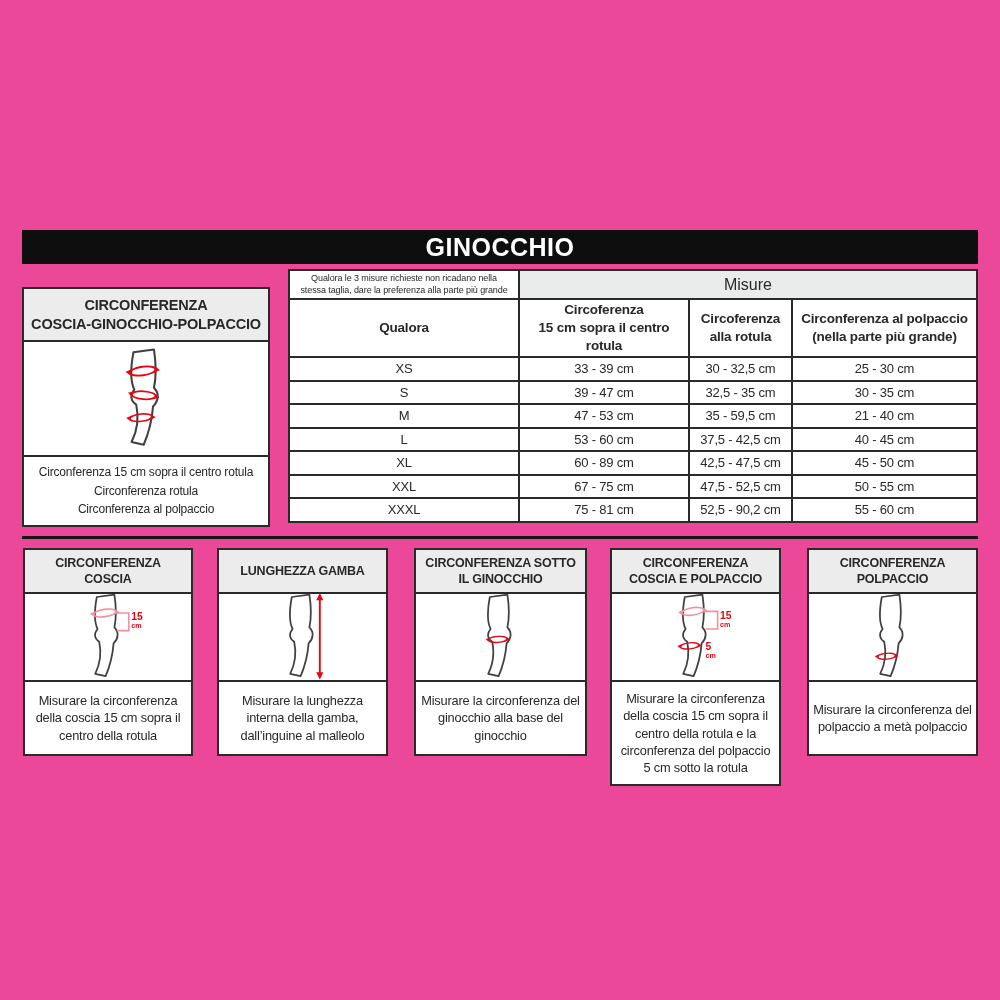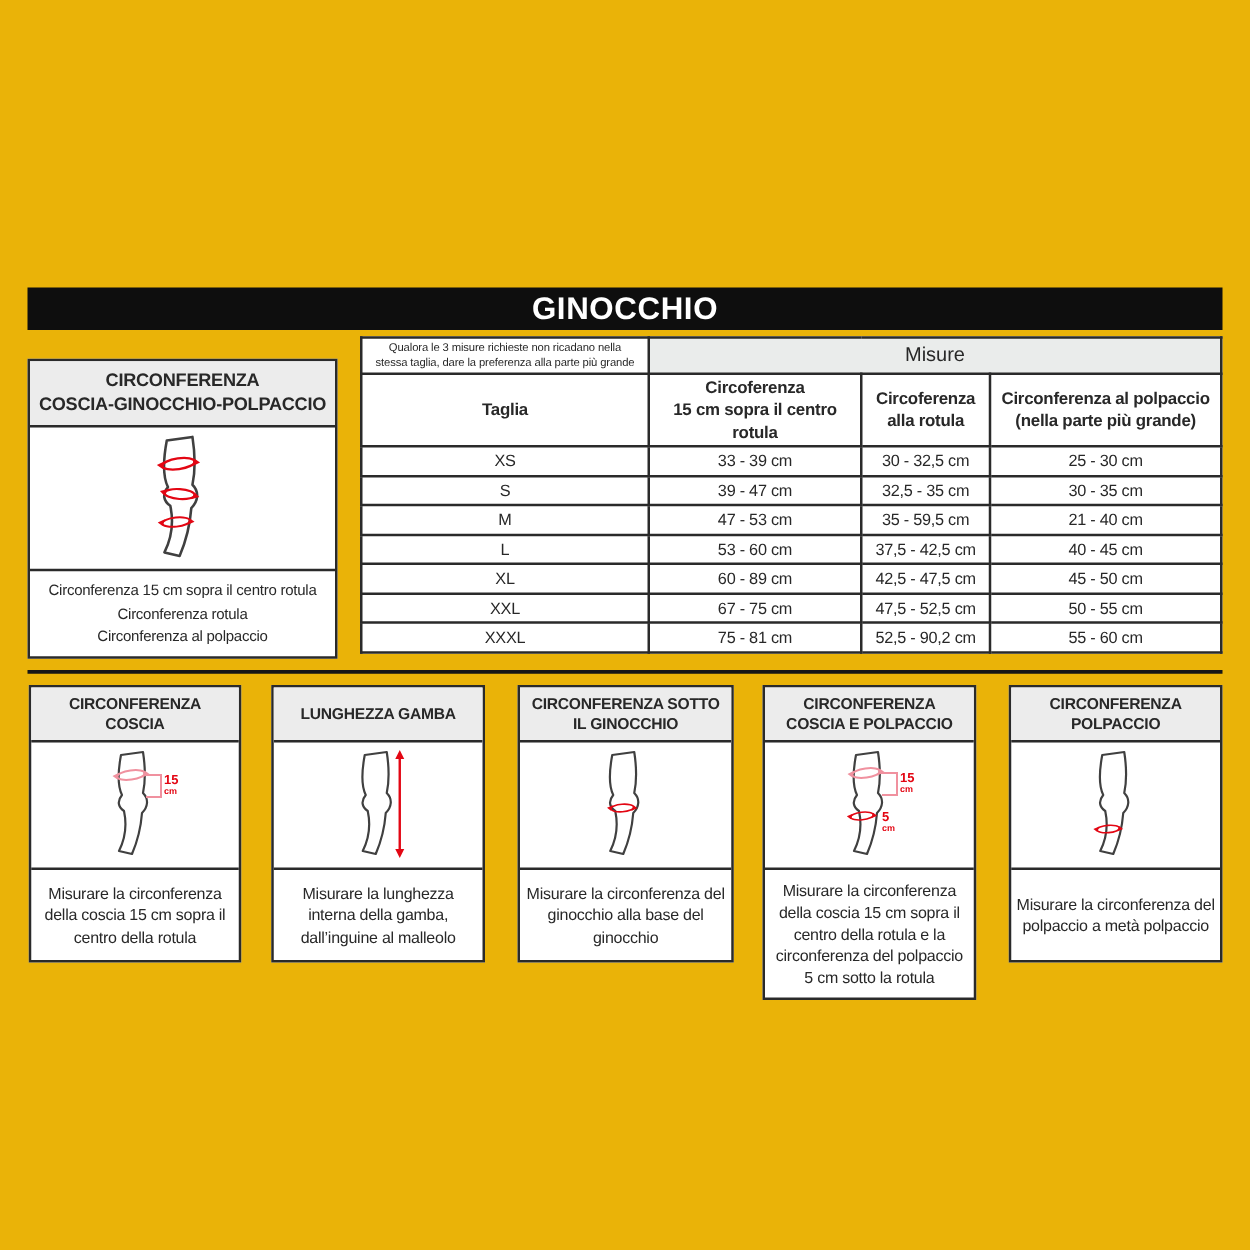"GINOCCHIO" .page { background: #eab308 -> #ec4899 }
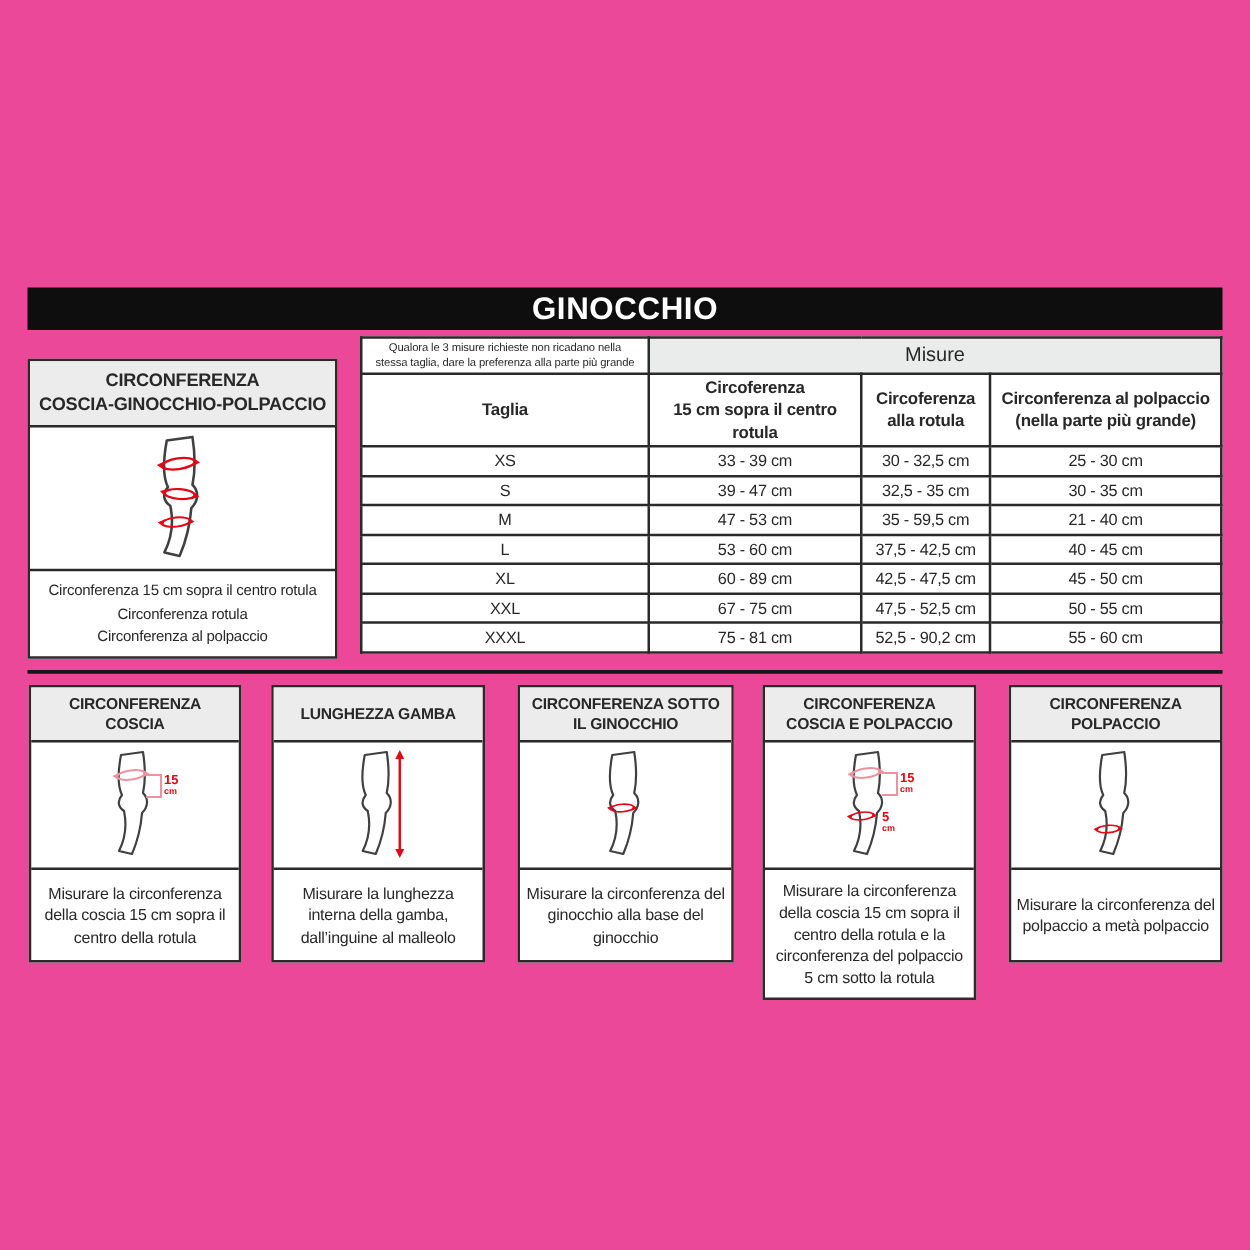"Taglia" span { text: Taglia -> Qualora }
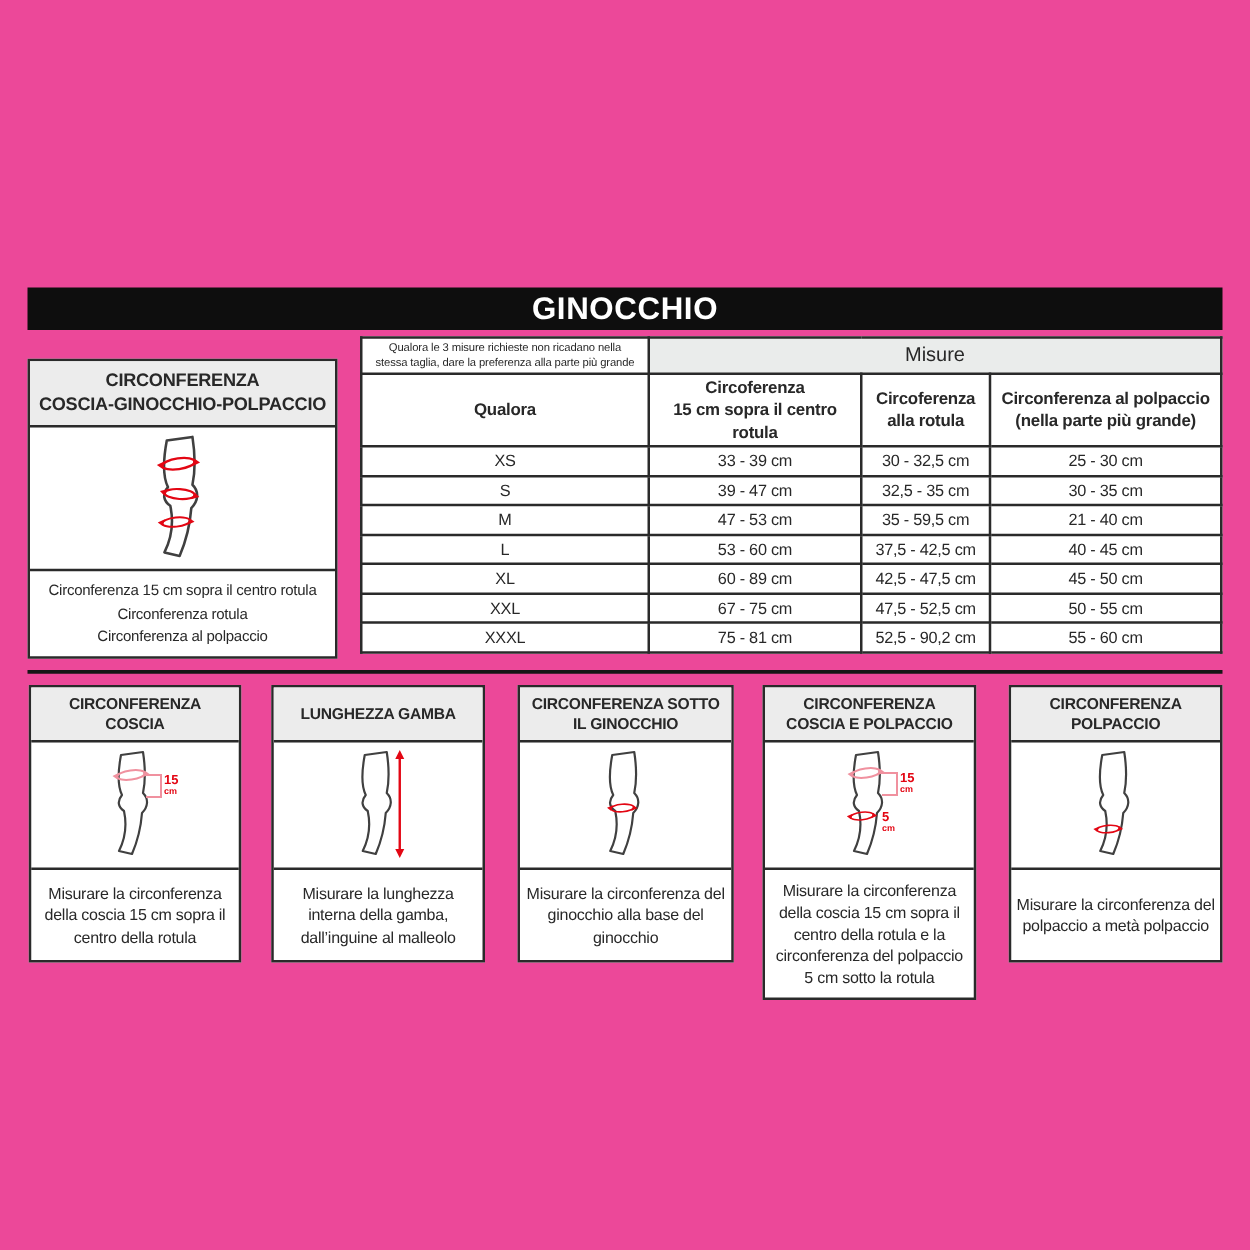"15" .mbox-illu { height: 100px -> 86px }
